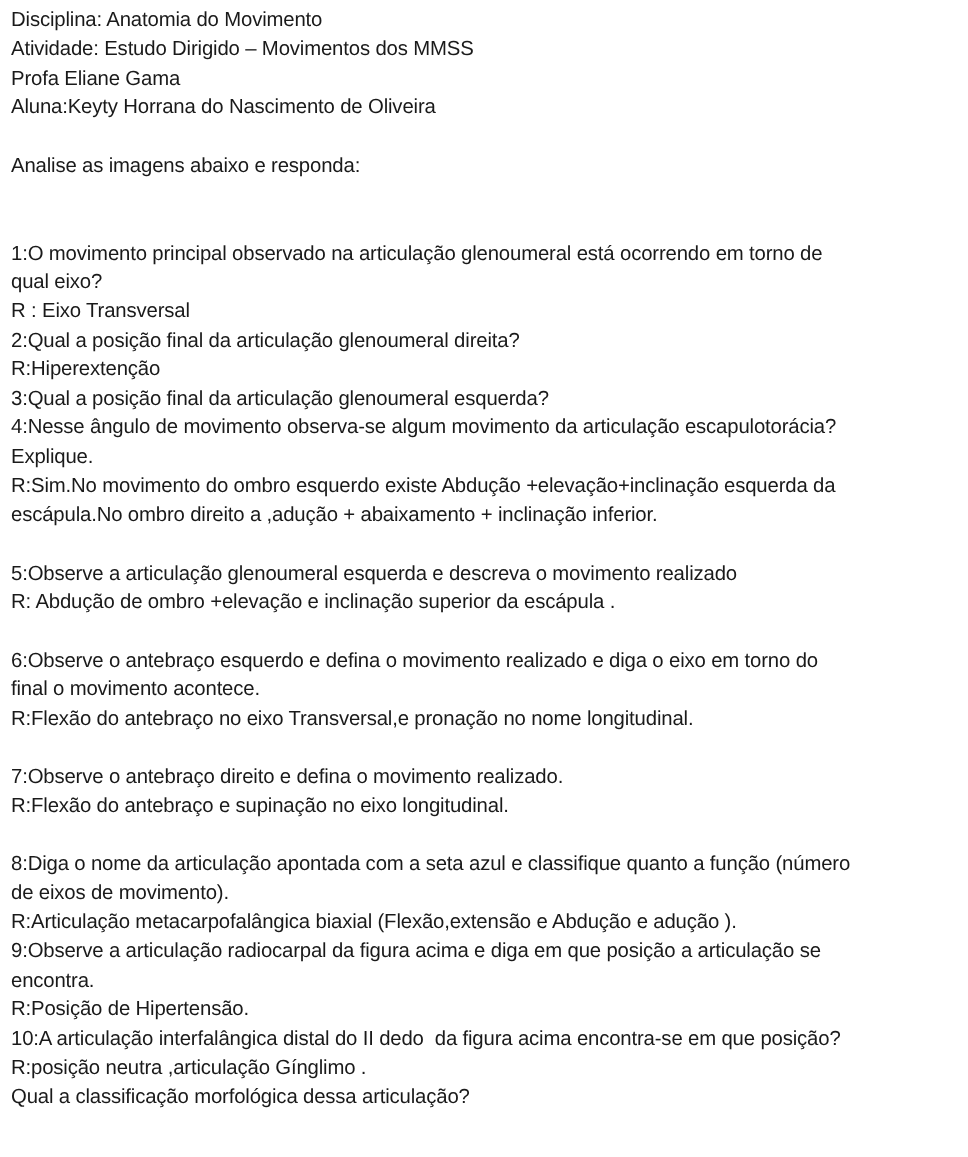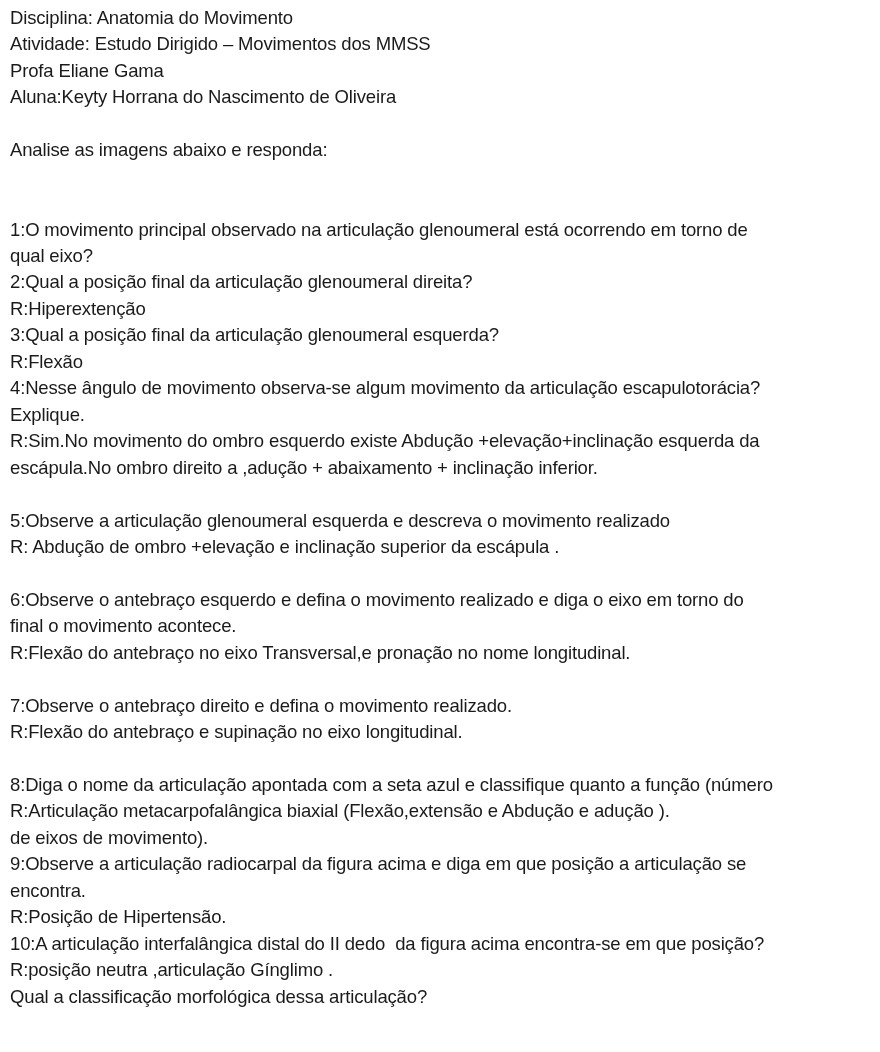"R : Eixo Transversal" div.doc-line { html: none -> <div>R : Eixo Transversal</div> }
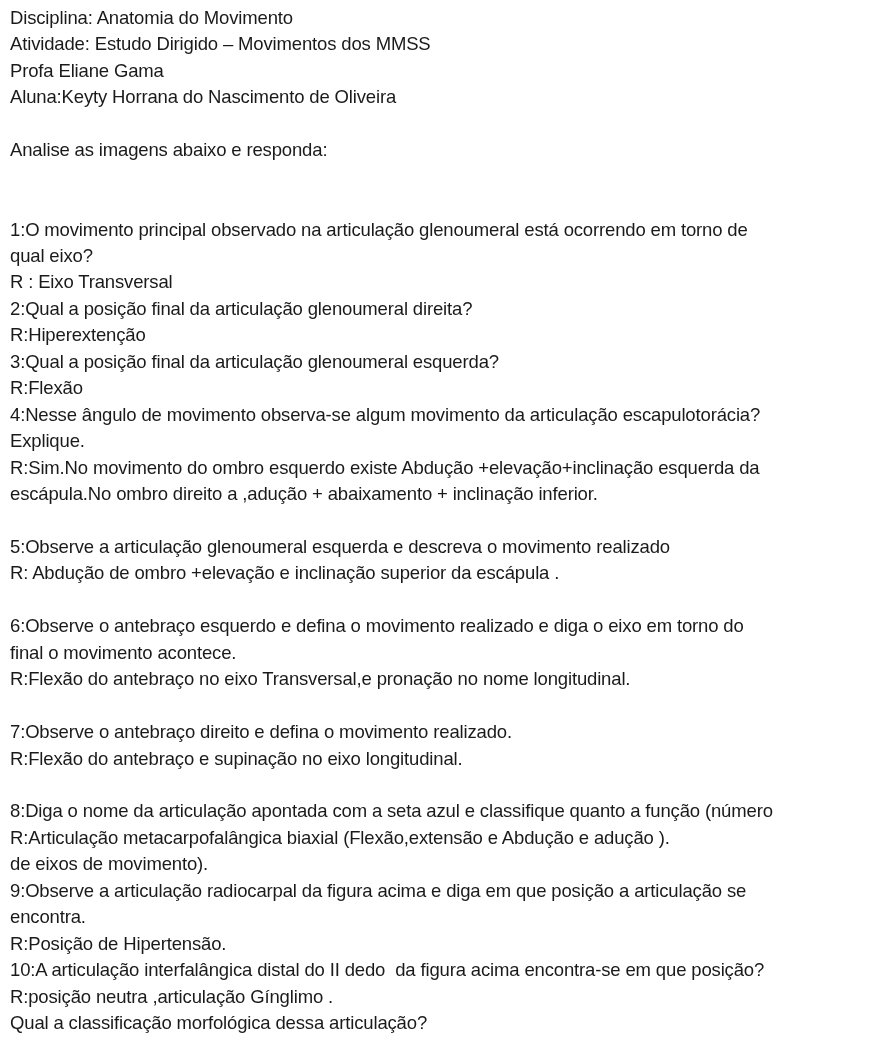"R:Flexão" div.doc-line { html: <div>R:Flexão</div> -> none }
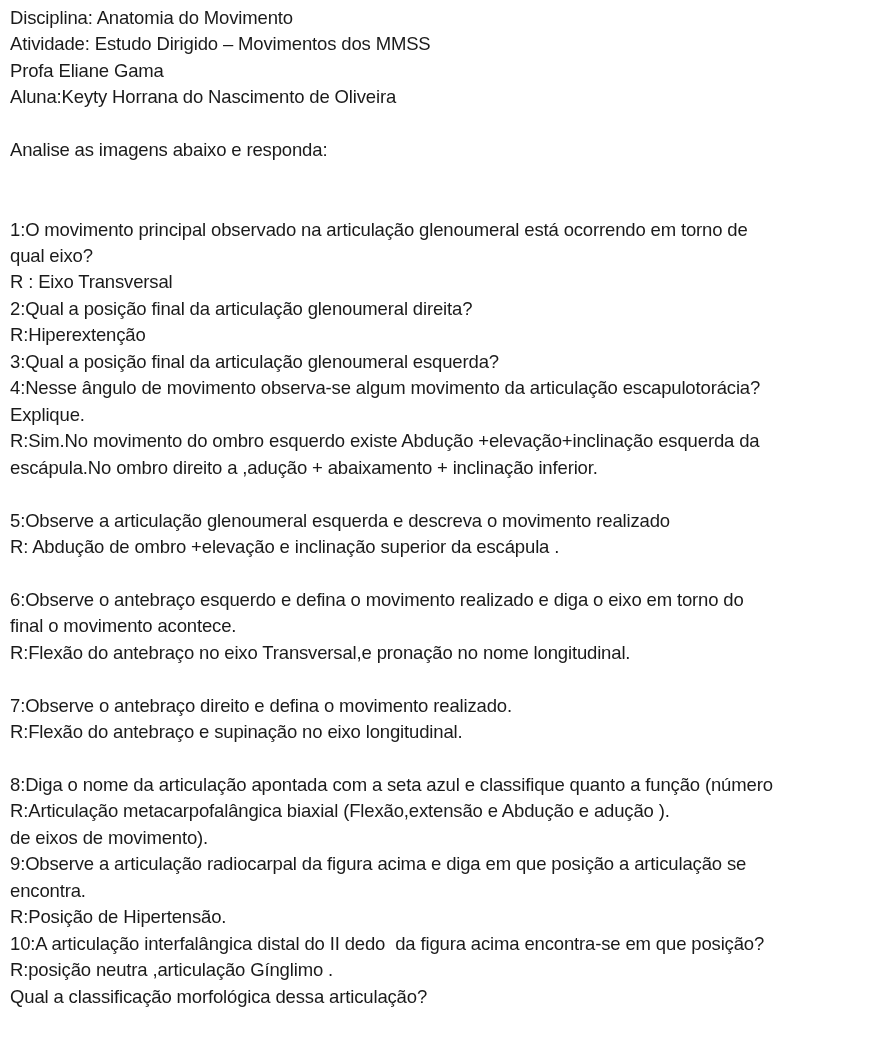"R:Articulação metacarpofalângica biaxial" div.doc-line { order: before "de eixos de movimento)." -> after "de eixos de movimento)." }
